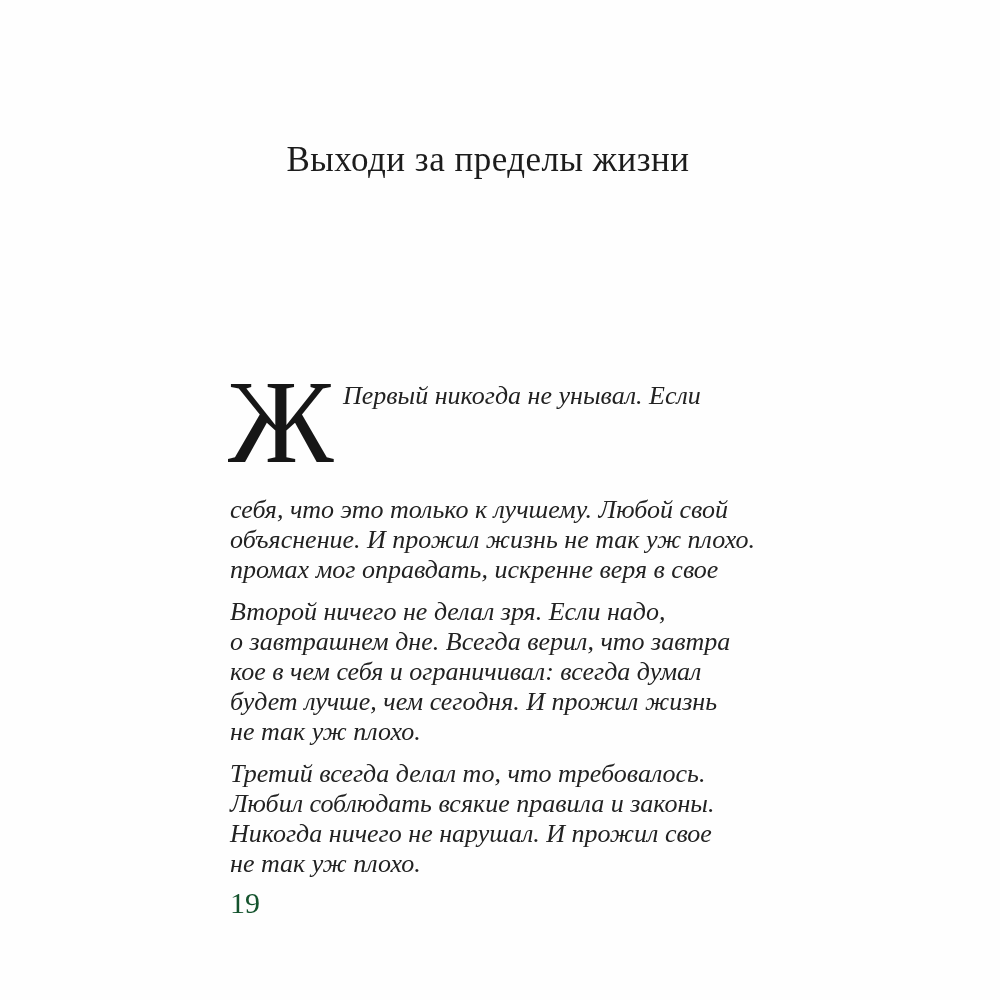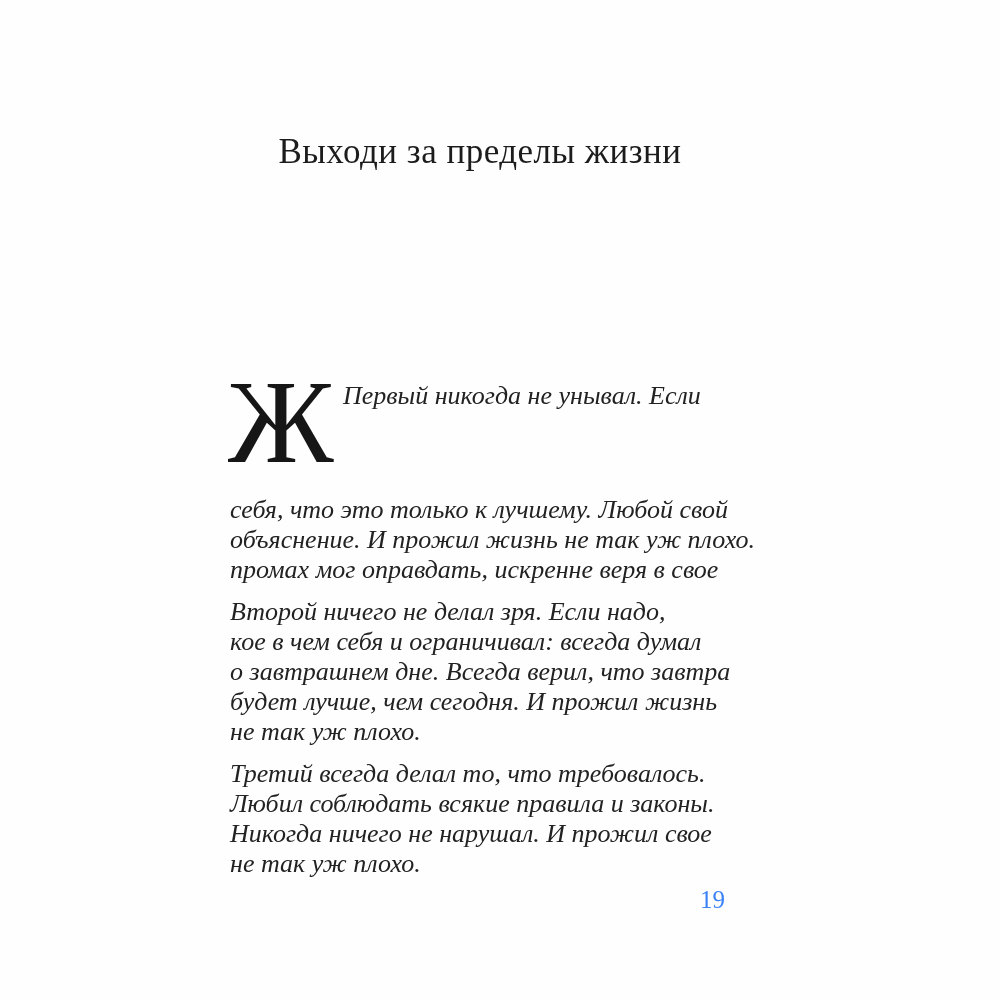"Выходи за пределы жизни" .title { margin: 0 -> 8px }
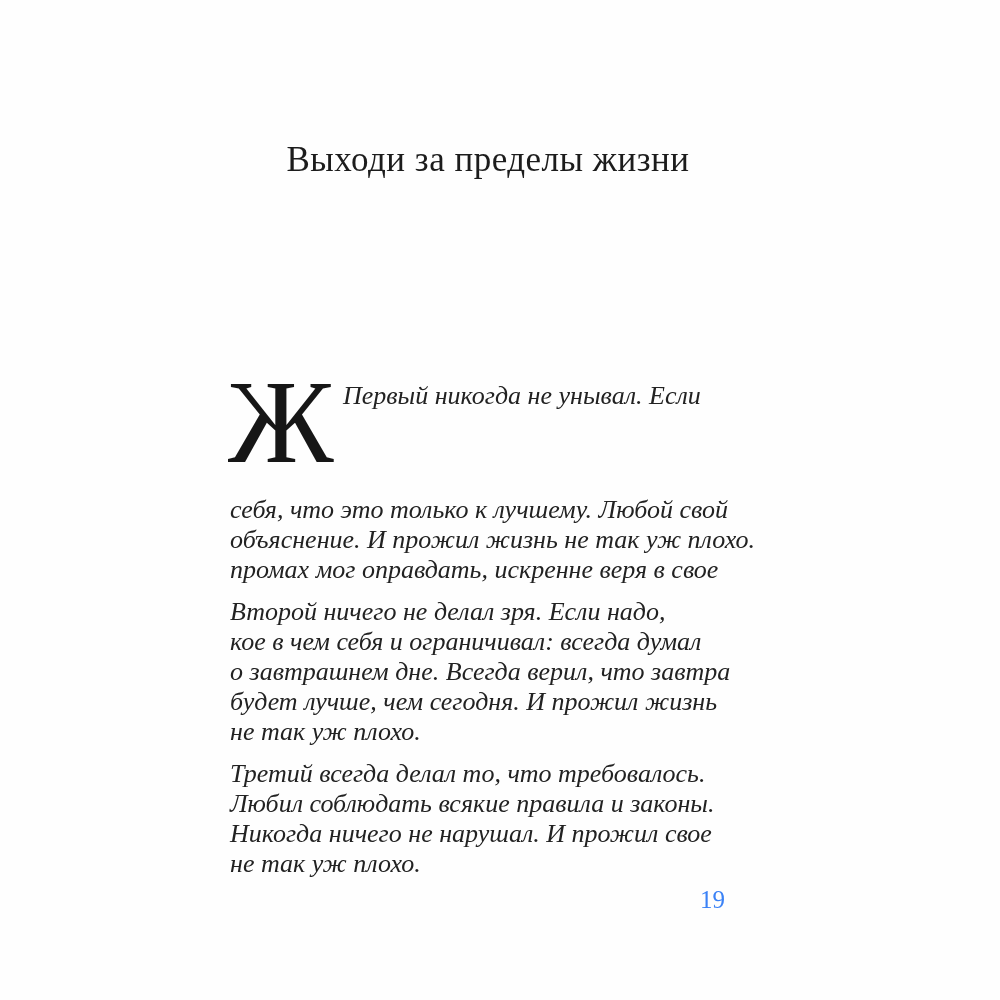"кое в чем себя и" span.line { order: before "о завтрашнем дне. Всегда верил," -> after "о завтрашнем дне. Всегда верил," }
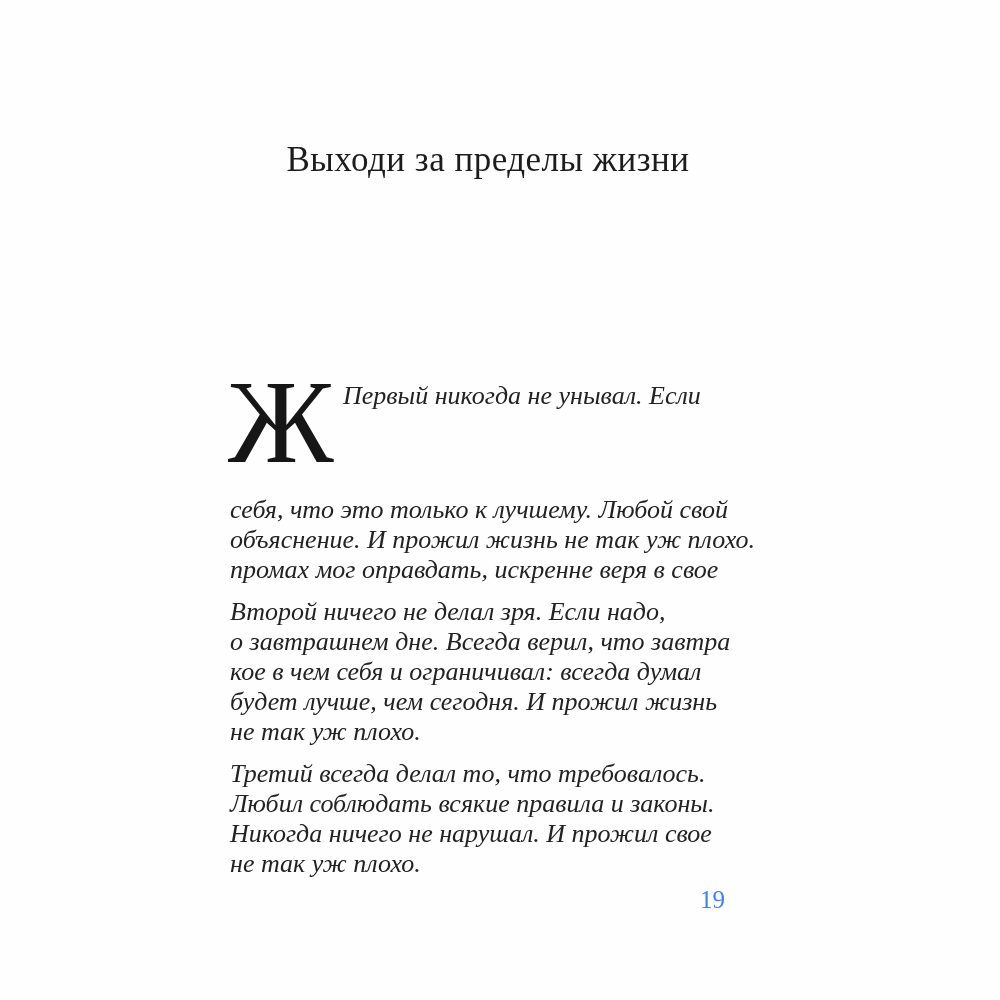"19" .page-number { color: #3b82f6 -> #14532d; font-size: 25px -> 30px; text-align: right -> left }
